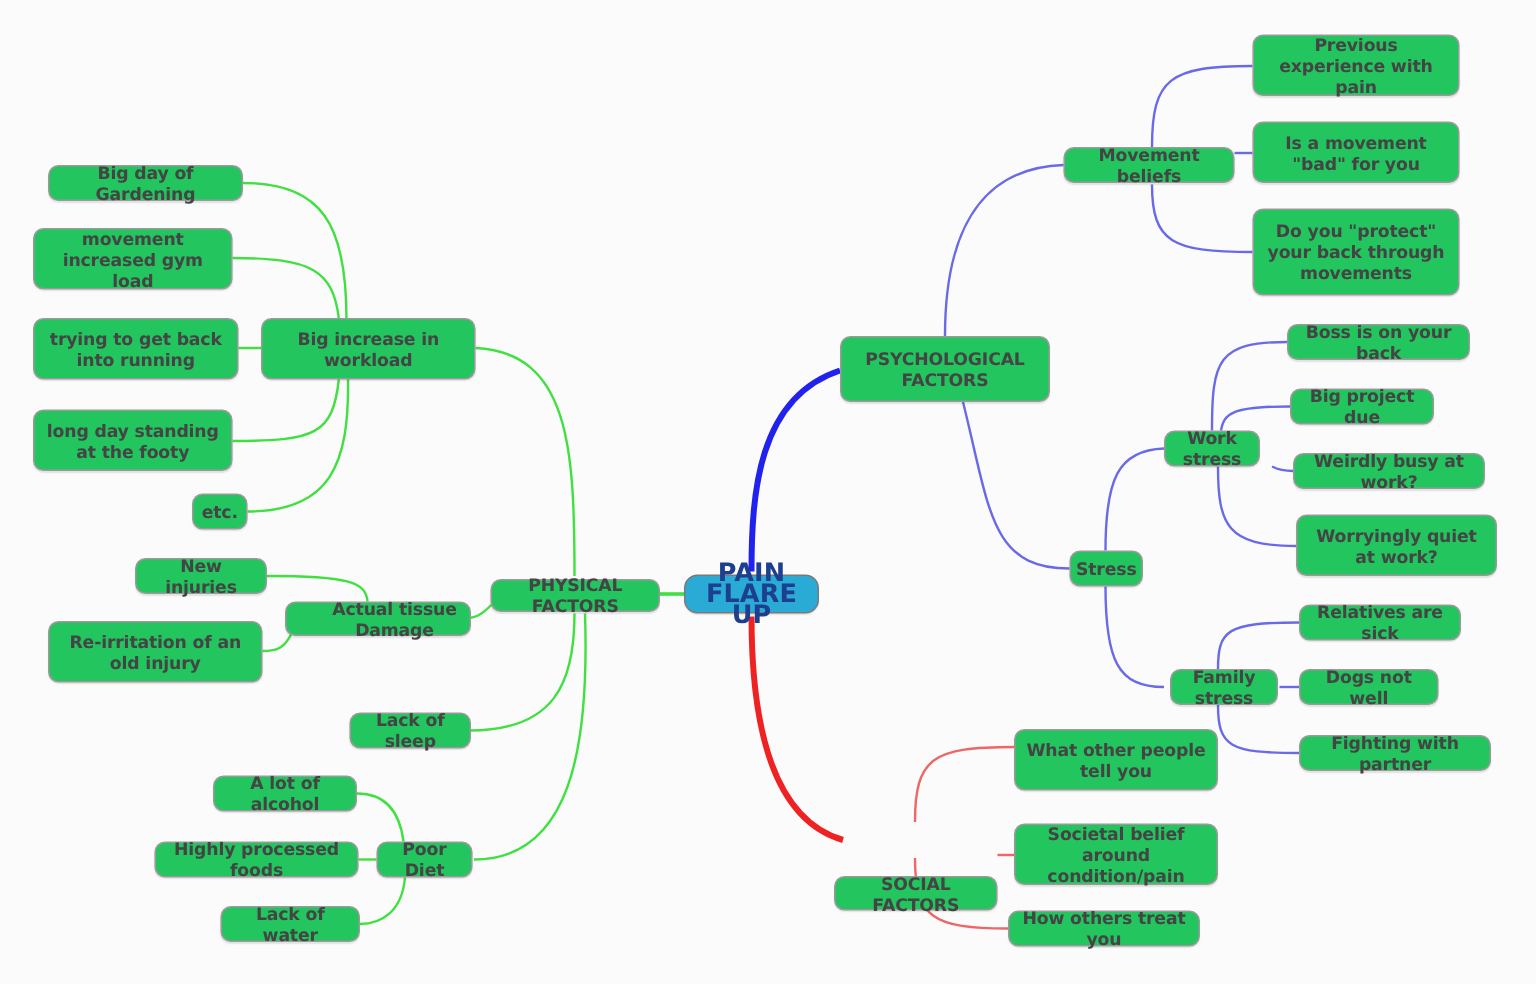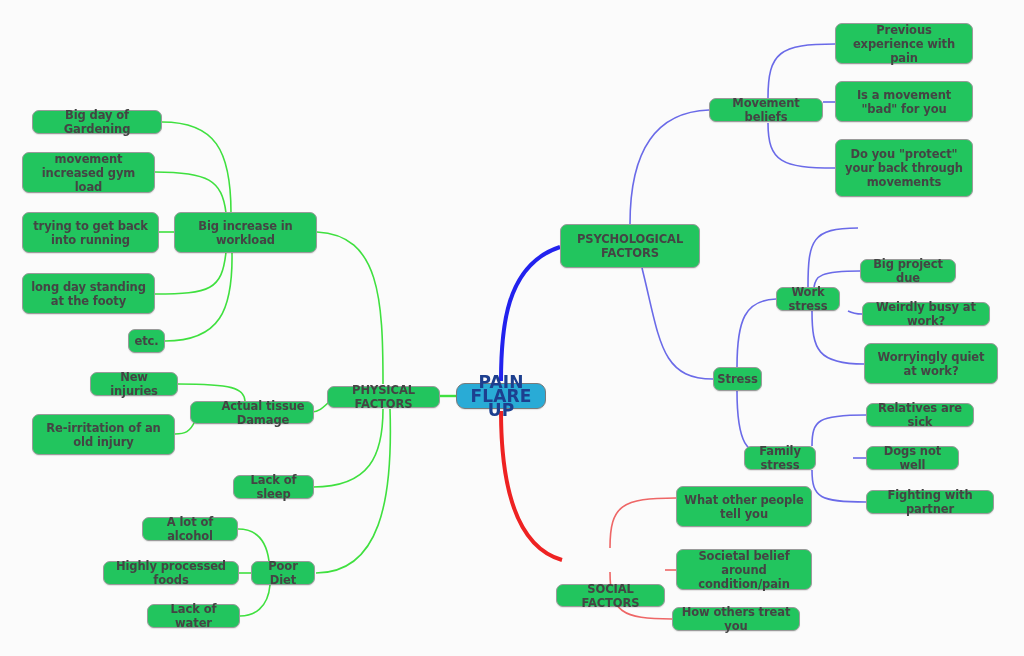"Boss is on your back" div.node { html: none -> <div>Boss is on your back</div> }
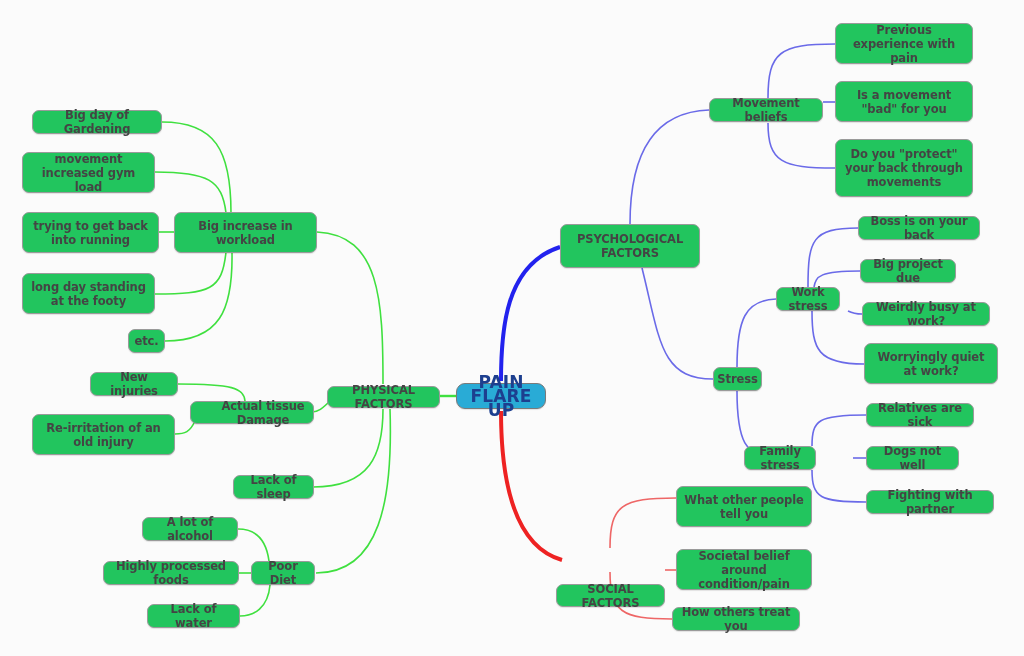"Family stress" div.node { left: 744px -> 780px }
